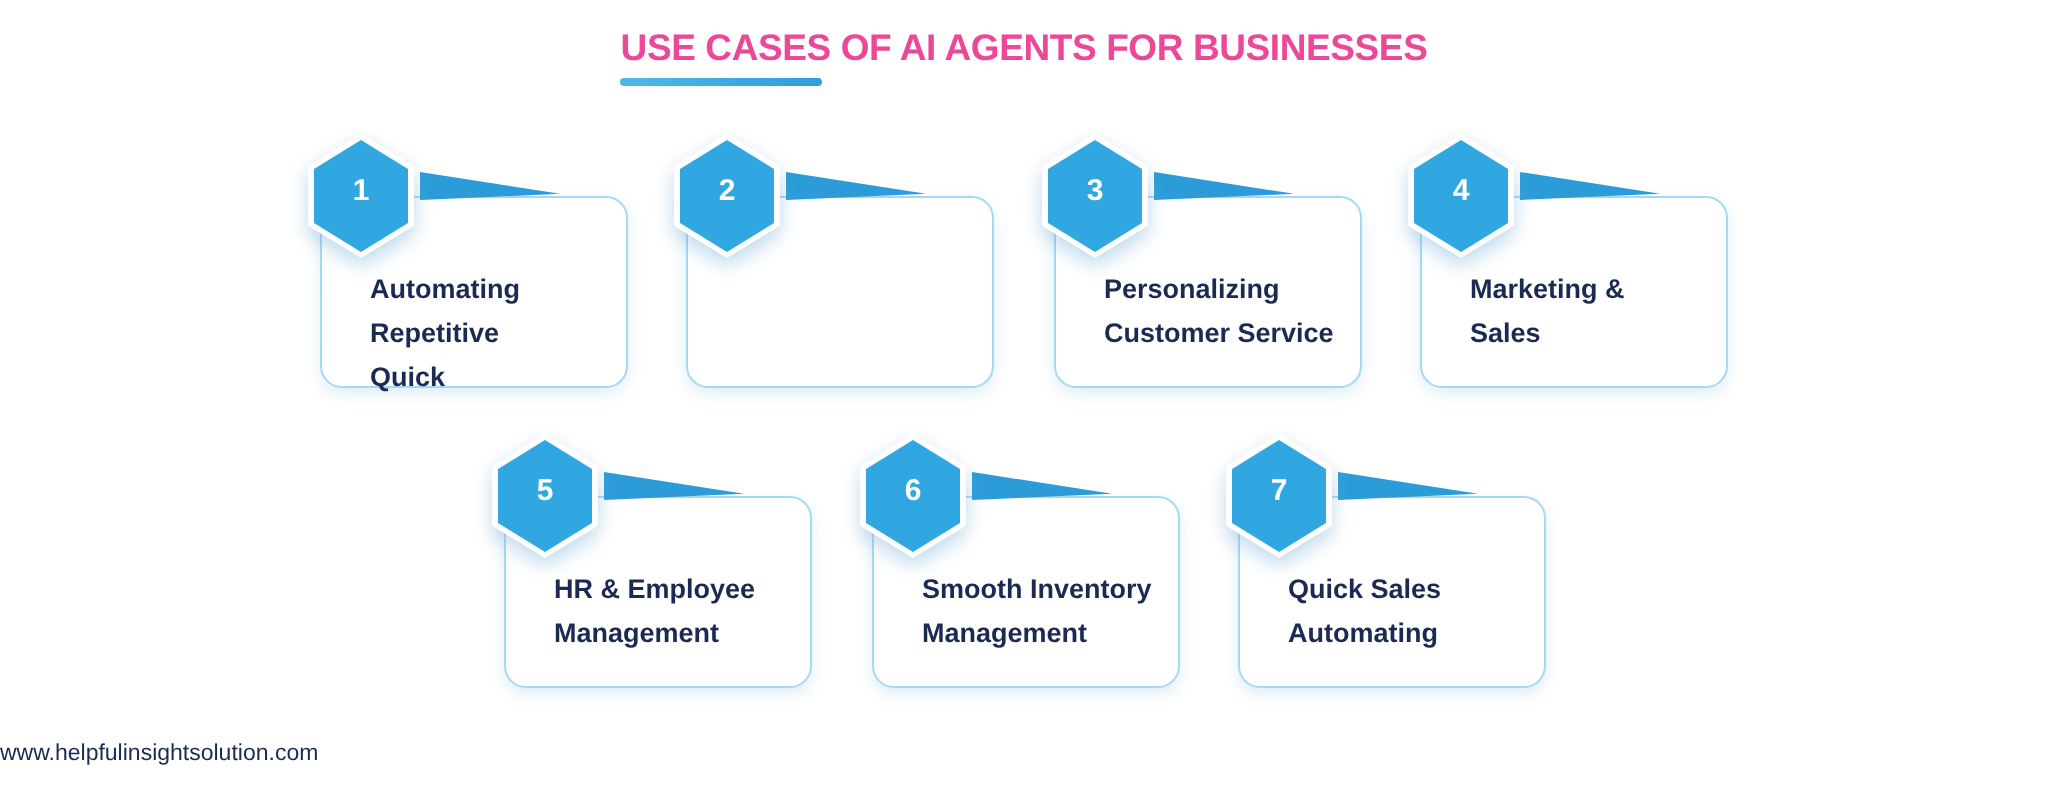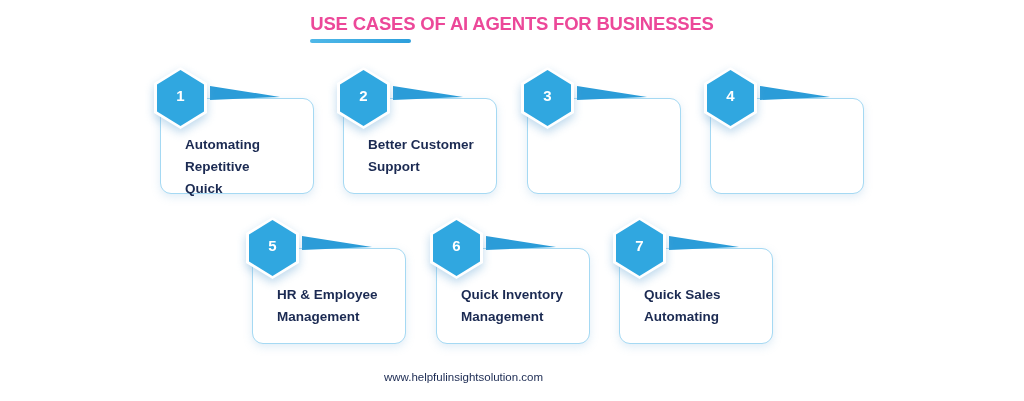"Better Customer" div.card-label { html: <div> <span>Better Customer</span><br> <span>Support</span> </div> -> none }
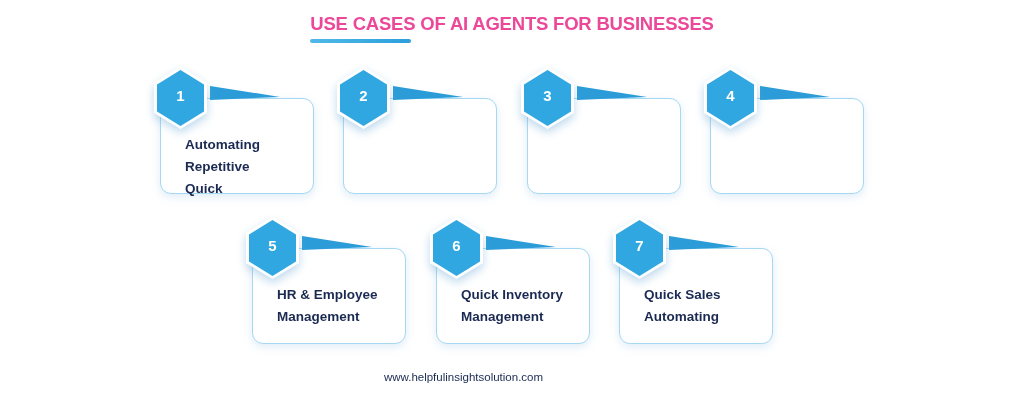"Personalizing" div.card-label { html: none -> <div> <span>Personalizing</span><br> <span>Customer Service</span> </div> }
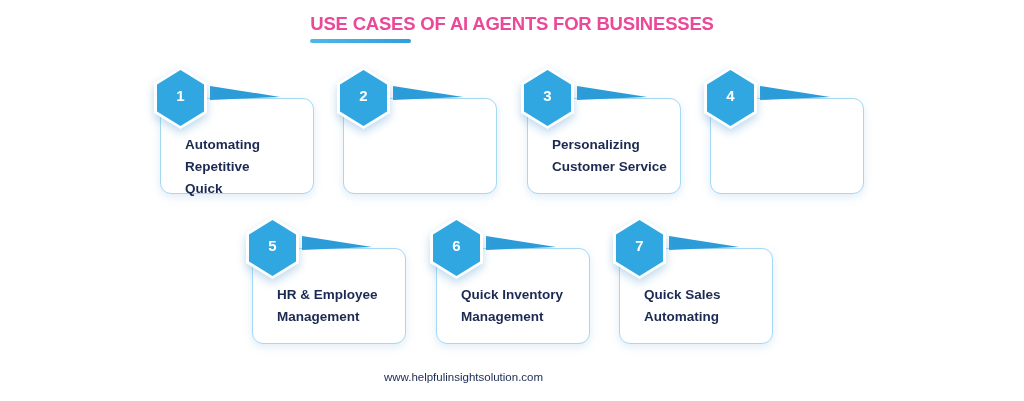"Marketing &" div.card-label { html: none -> <div> <span>Marketing &amp;</span><br> <span>Sales</span> </div> }
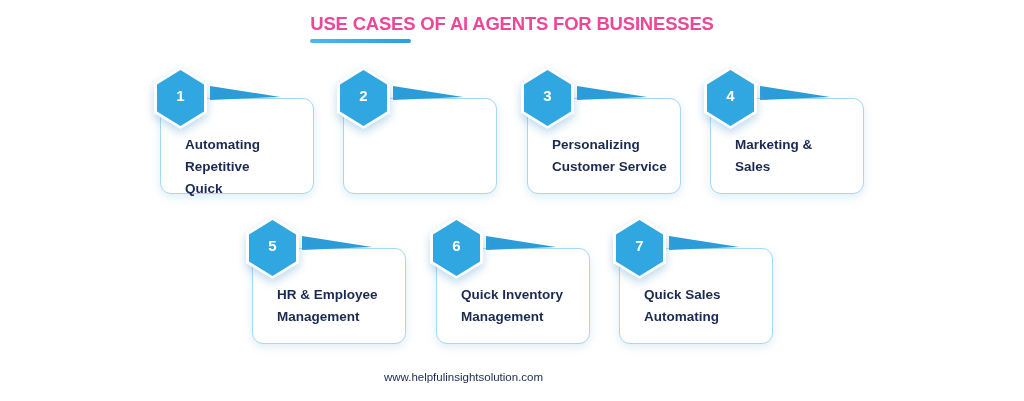"Quick Inventory" span { text: Quick -> Smooth }
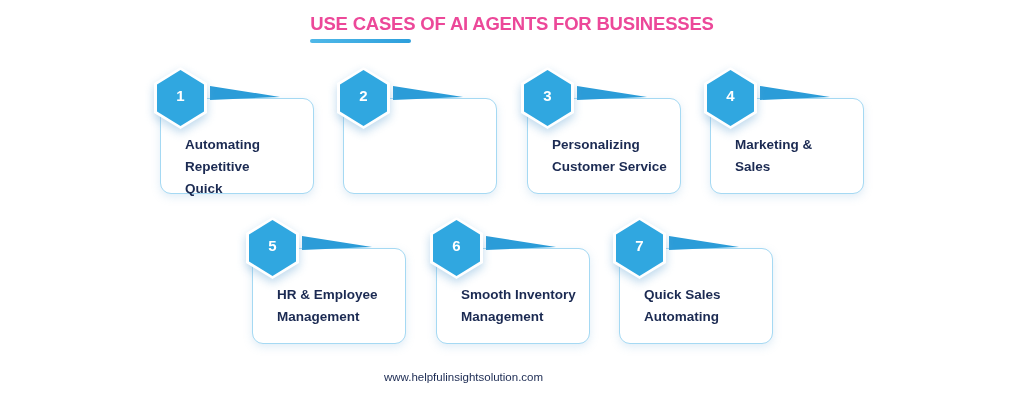"www.helpfulinsightsolution.com" .footer { text-align: center -> none }
